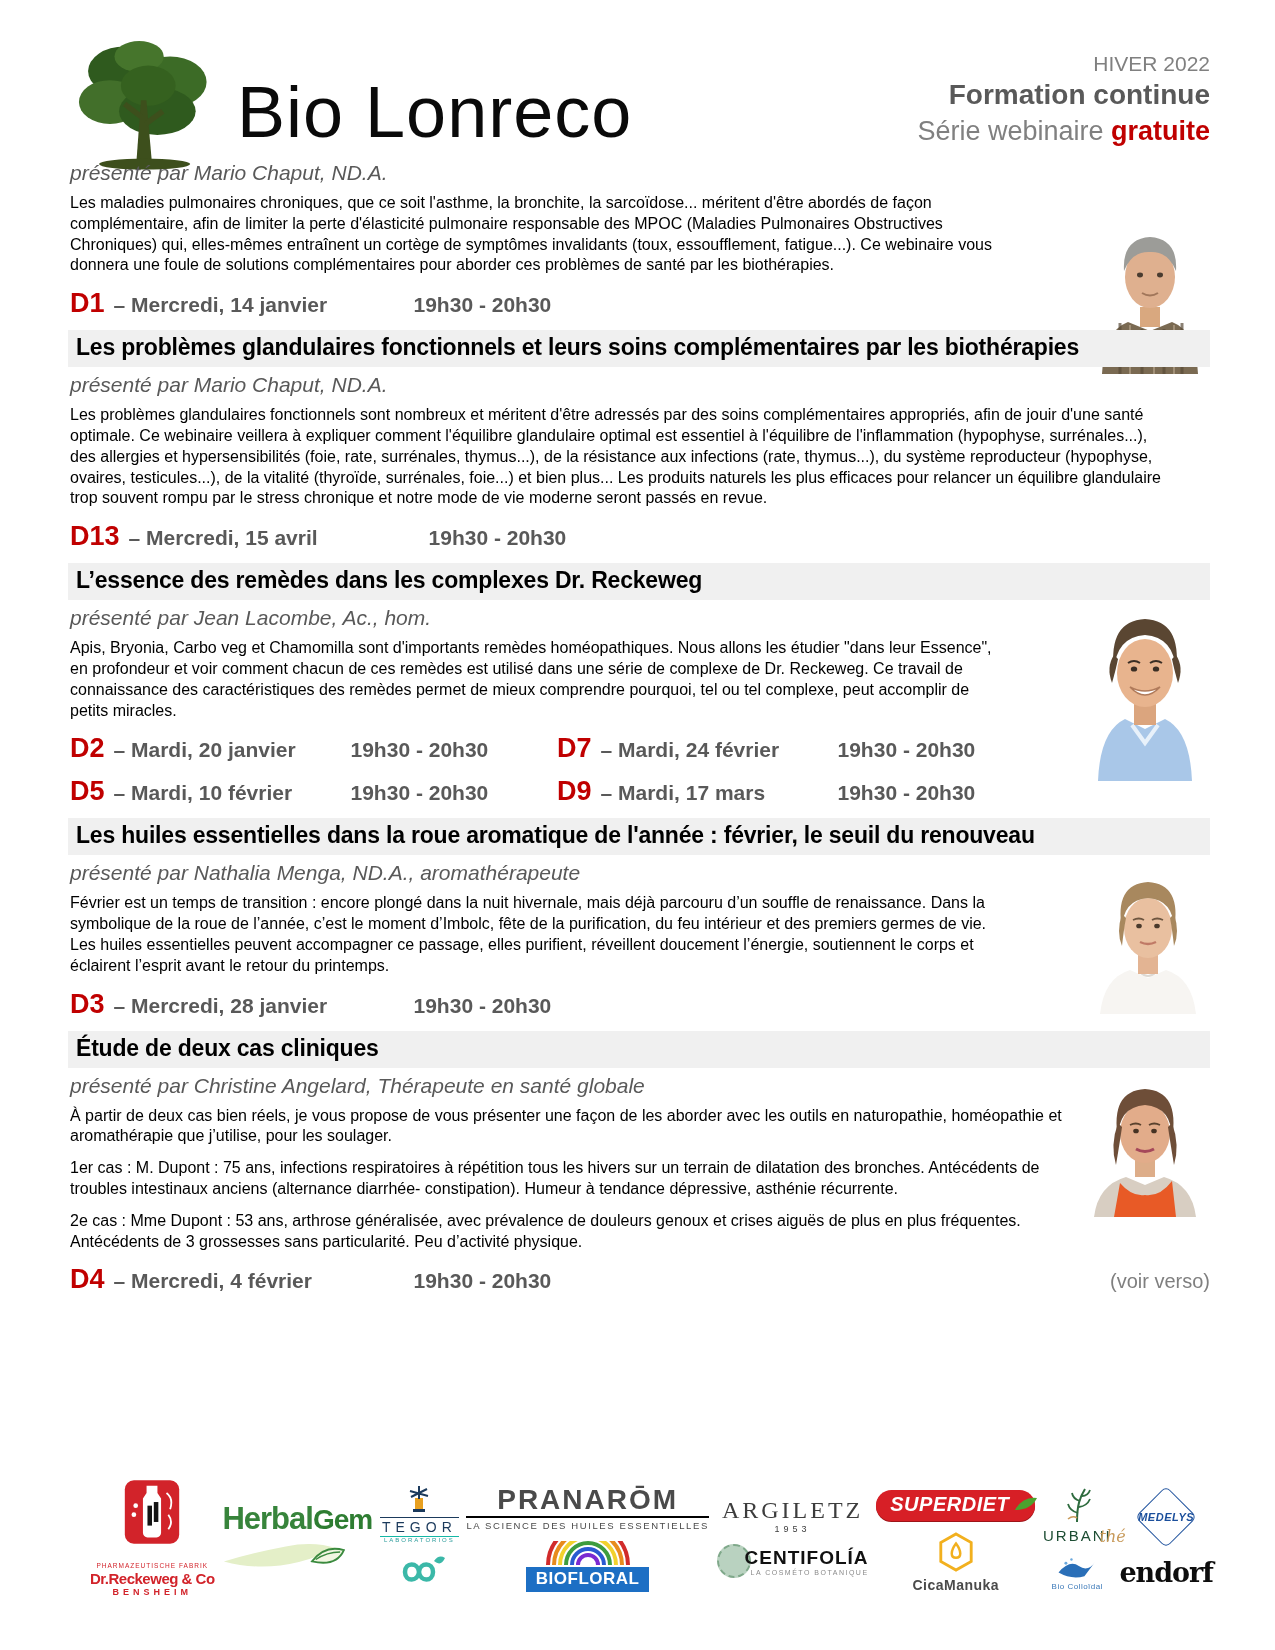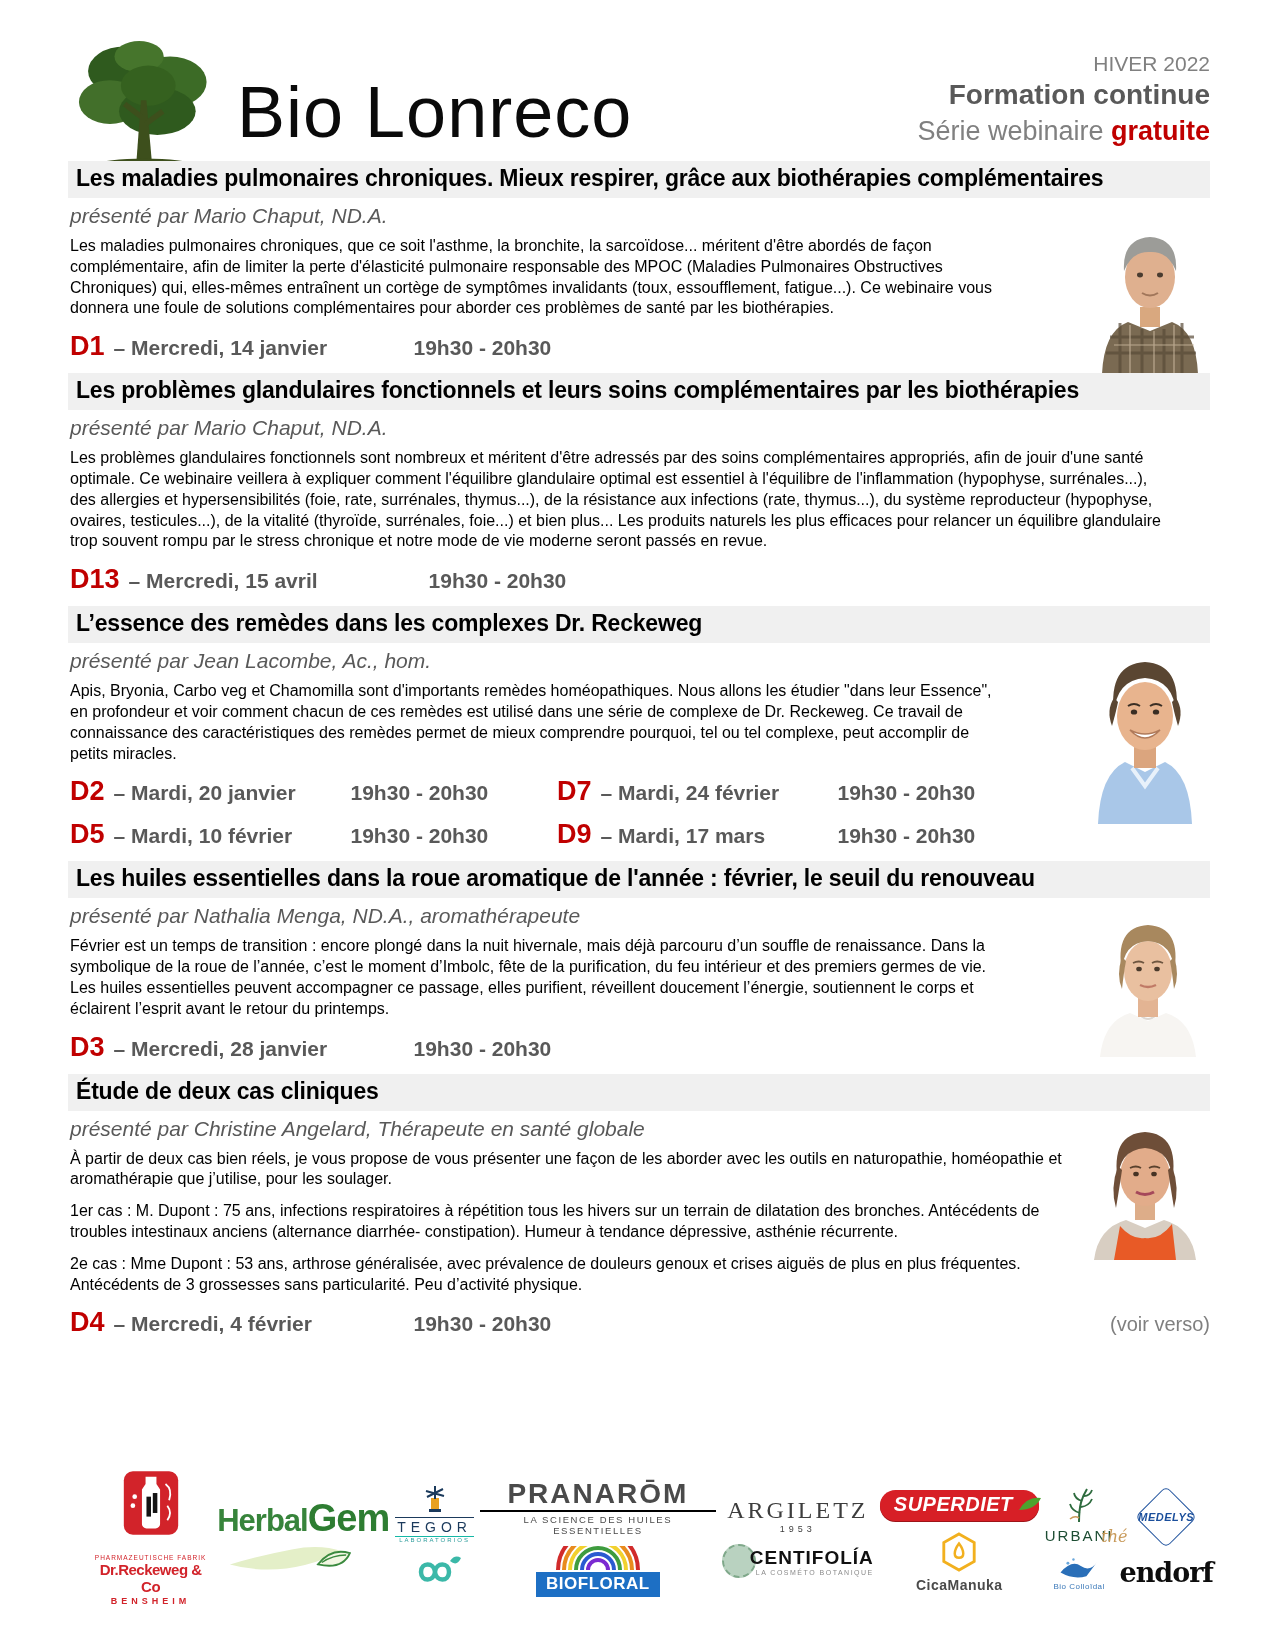"Les maladies pulmonaires chroniques." div.sec-title { html: <div>Les maladies pulmonaires chroniques. Mieux respirer, grâce aux biothérapies complémentaires</div> -> none }
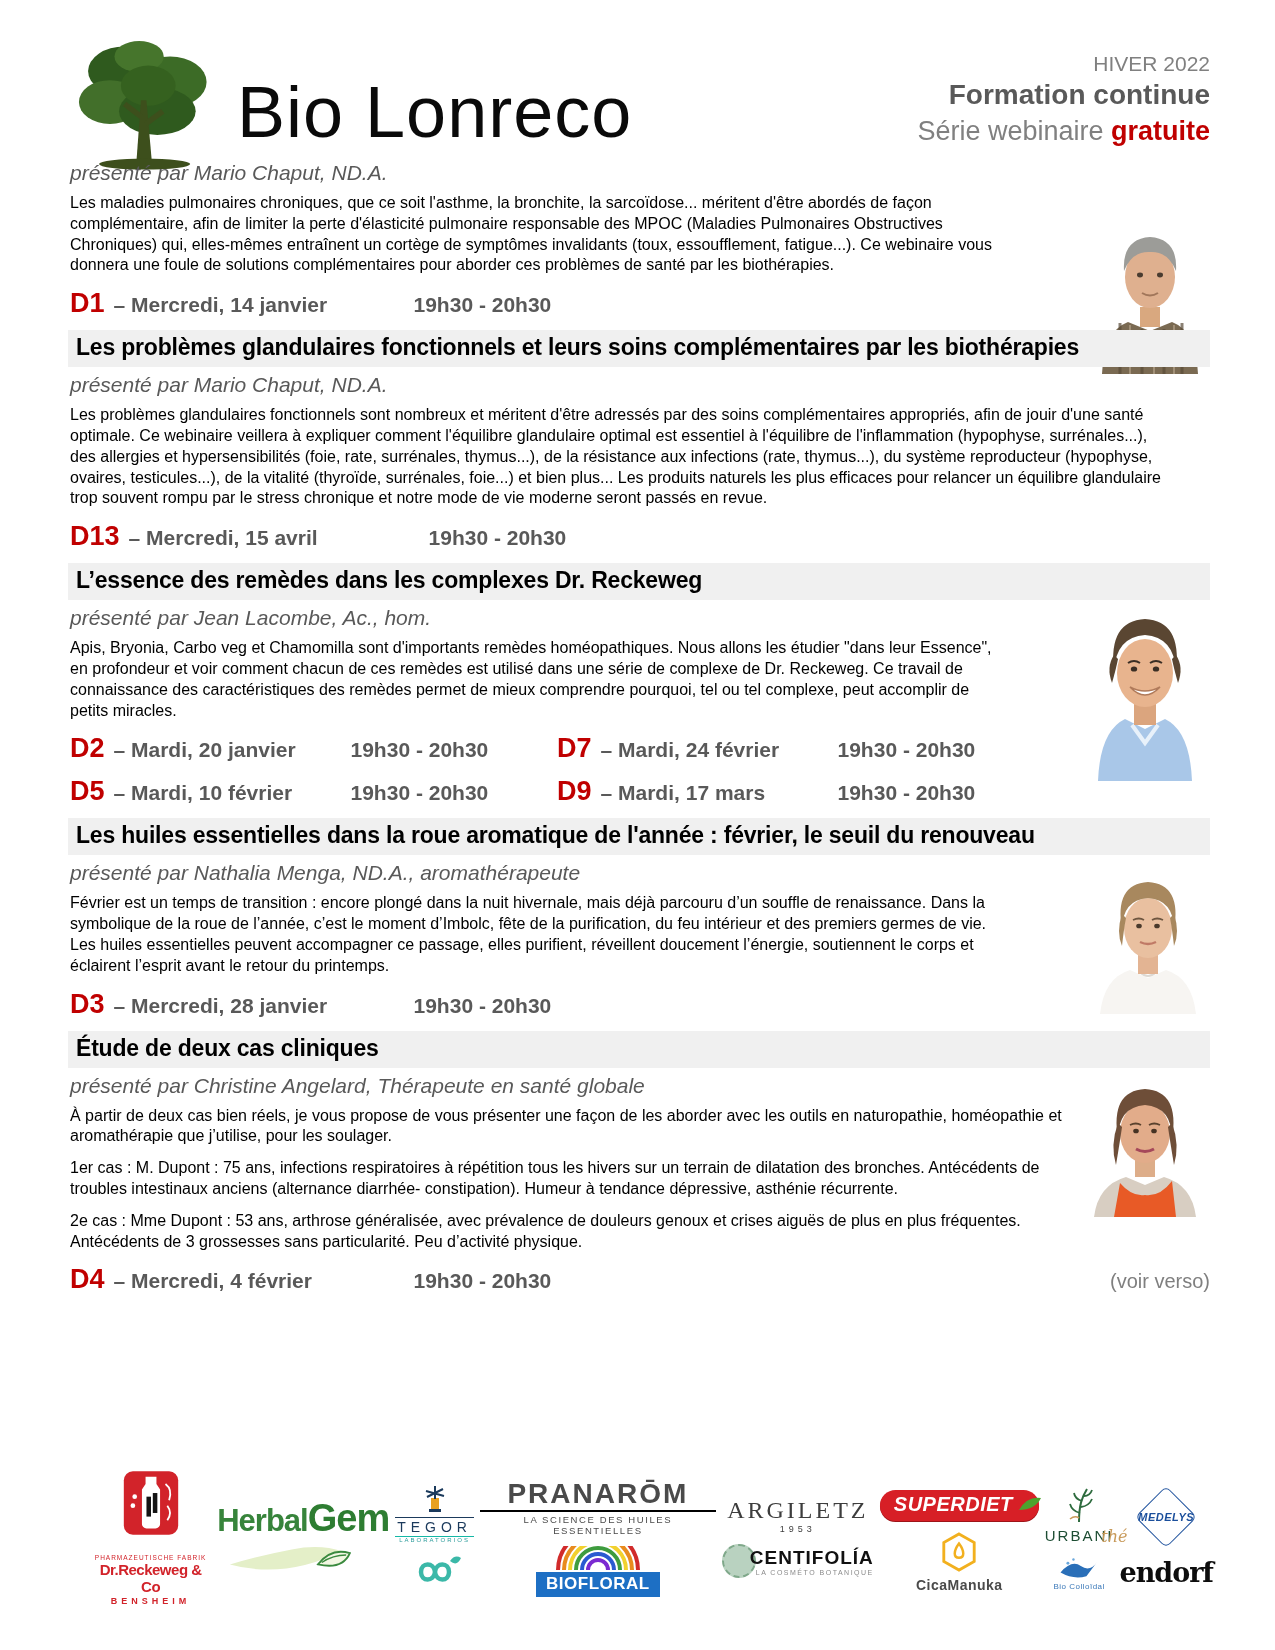"Gem" .hg2 { font-size: 38px -> 28px }
